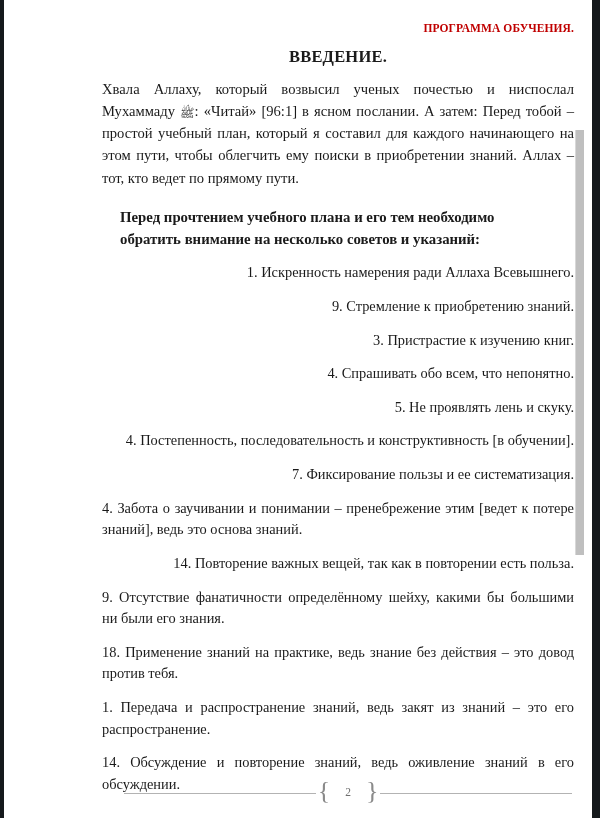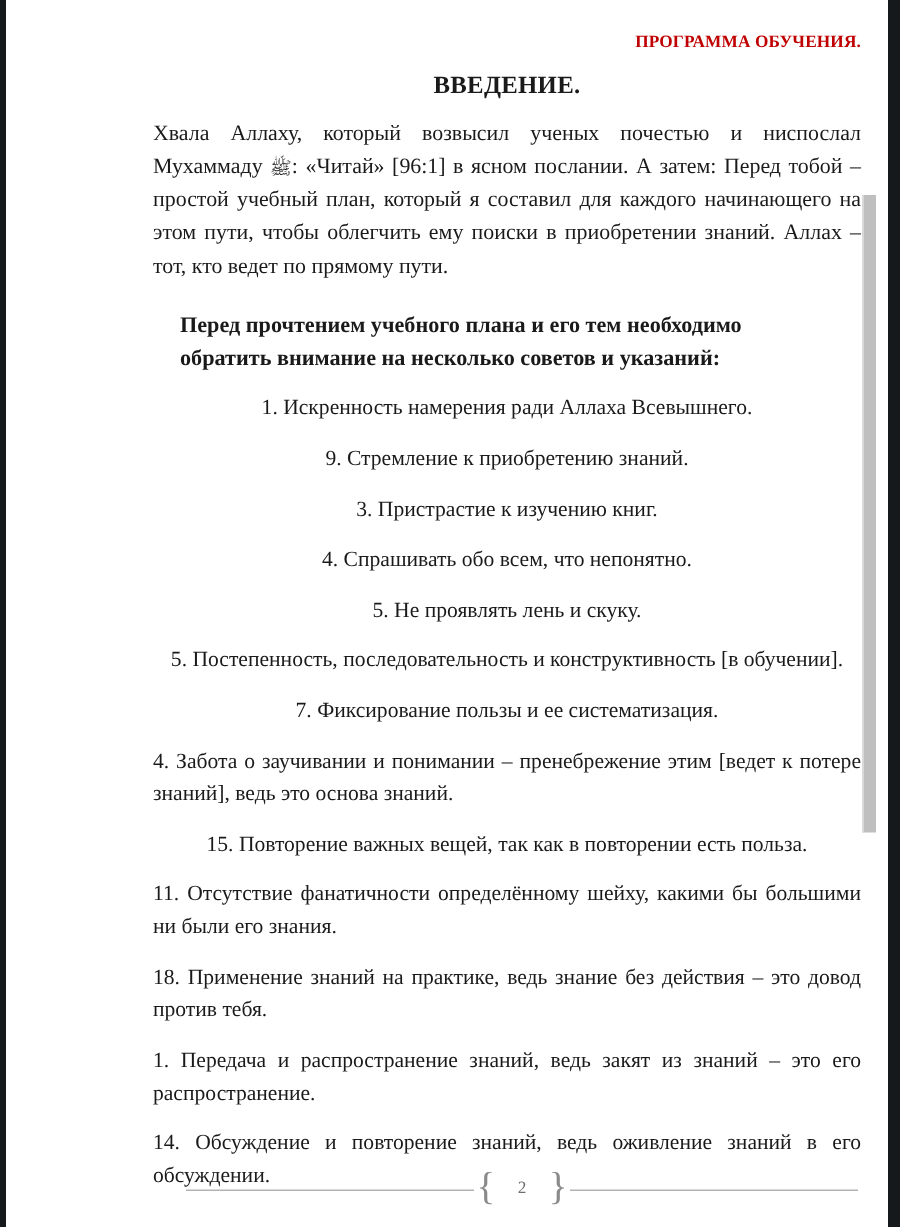"1. Искренность намерения ради Аллаха" .list-item.short { text-align: center -> right }
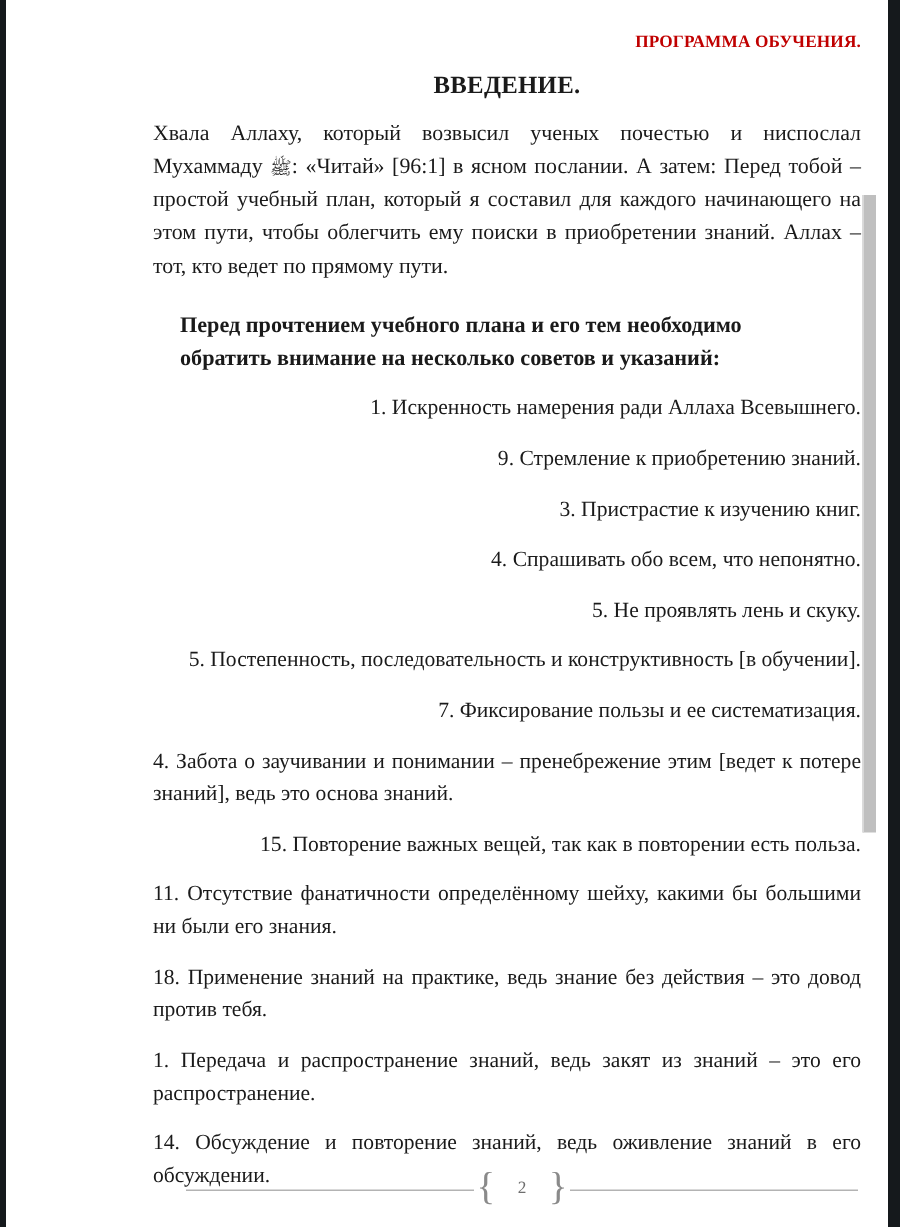"5. Постепенность, последовательность и" li.list-item { text: 5 -> 4 }
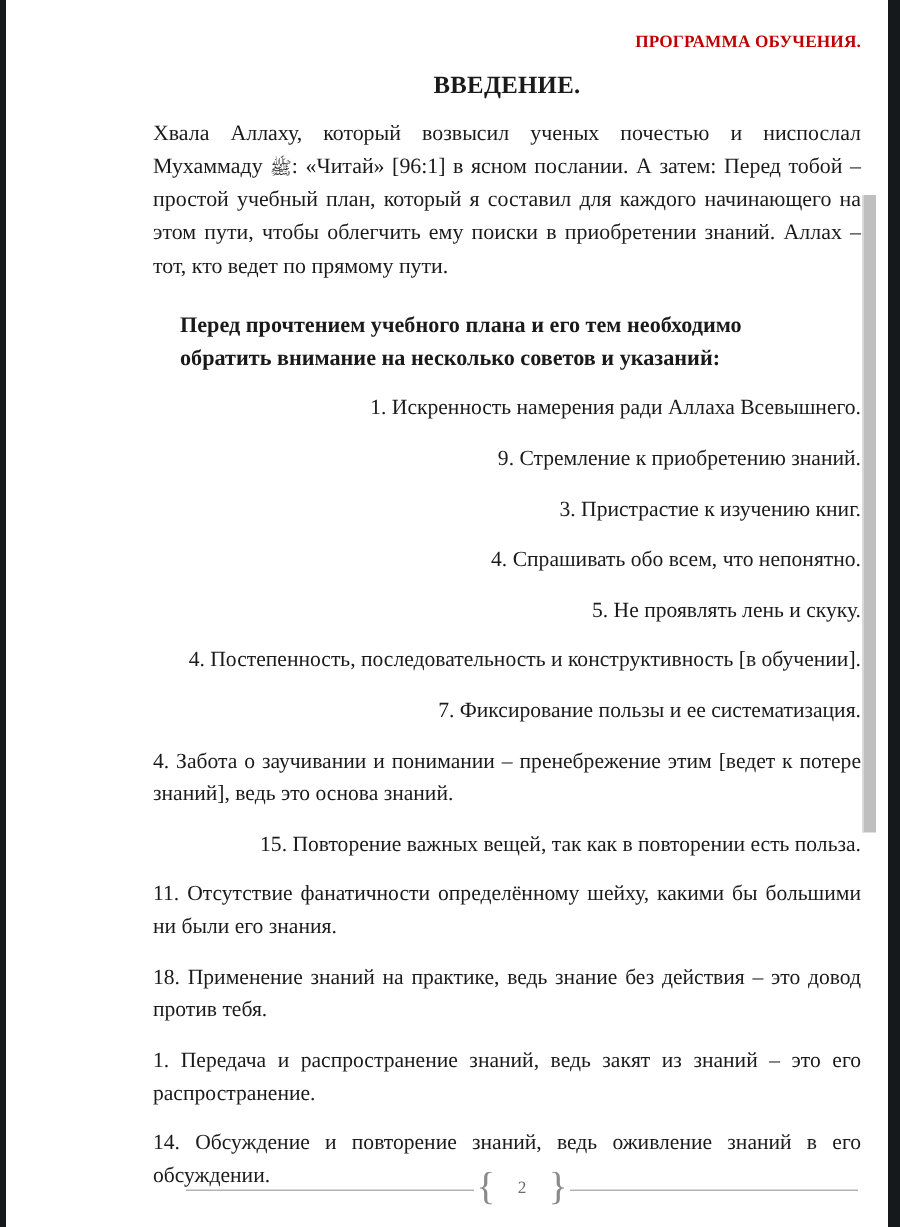"15. Повторение важных вещей, так" li.list-item { text: 15 -> 14 }
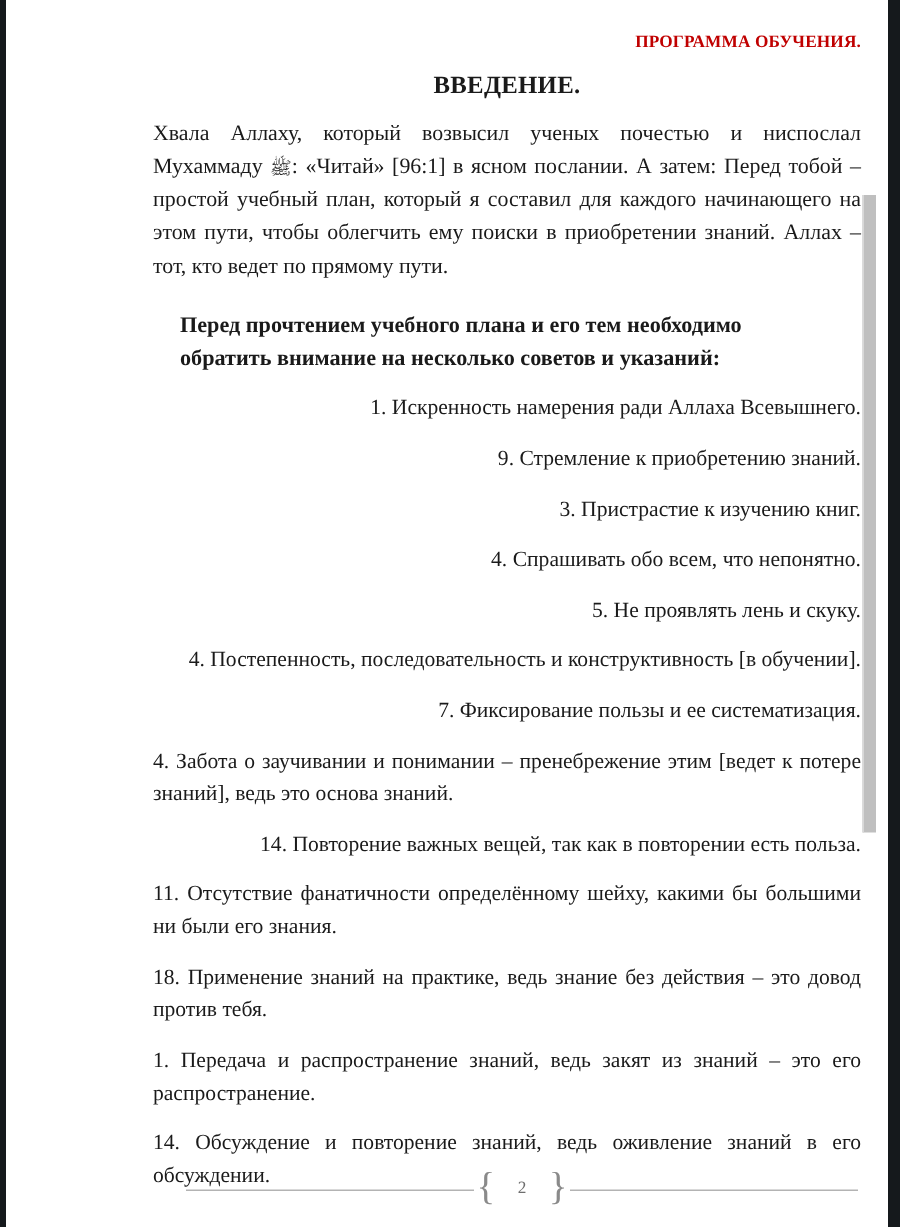"11. Отсутствие фанатичности" li.list-item { text: 11 -> 9 }
